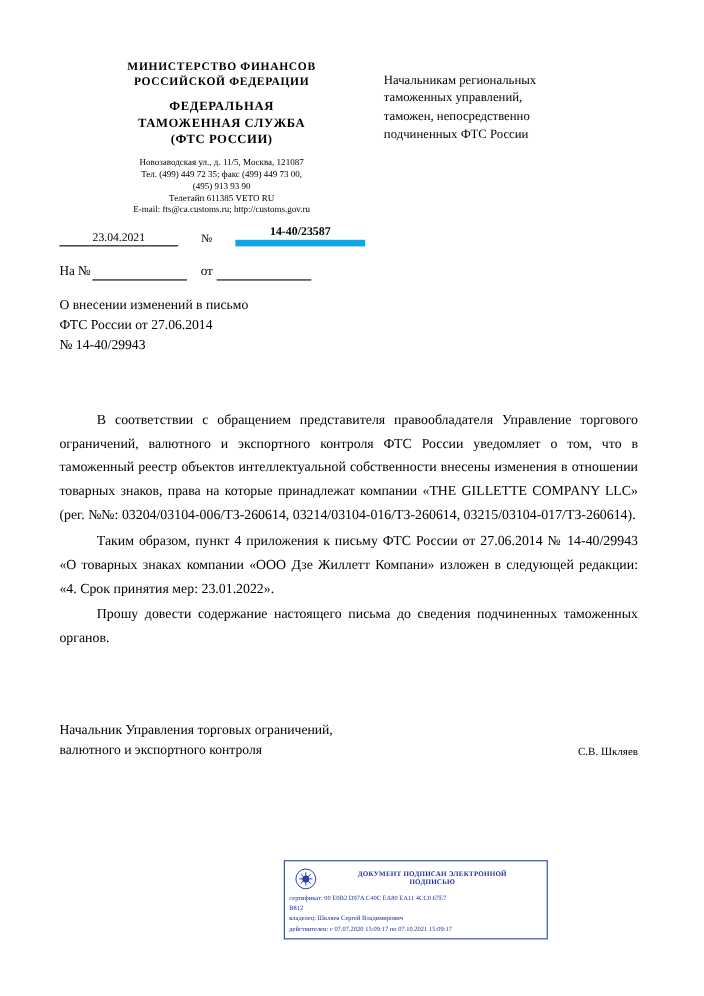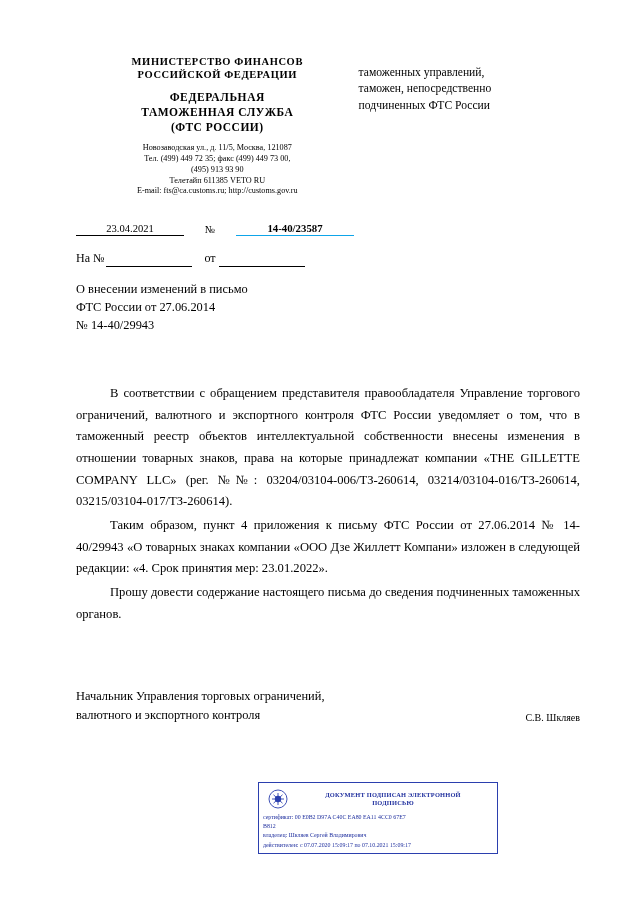"МИНИСТЕРСТВО ФИНАНСОВ" .page { padding: 55px 48px 20px 76px -> 55px 48px 20px 54px }
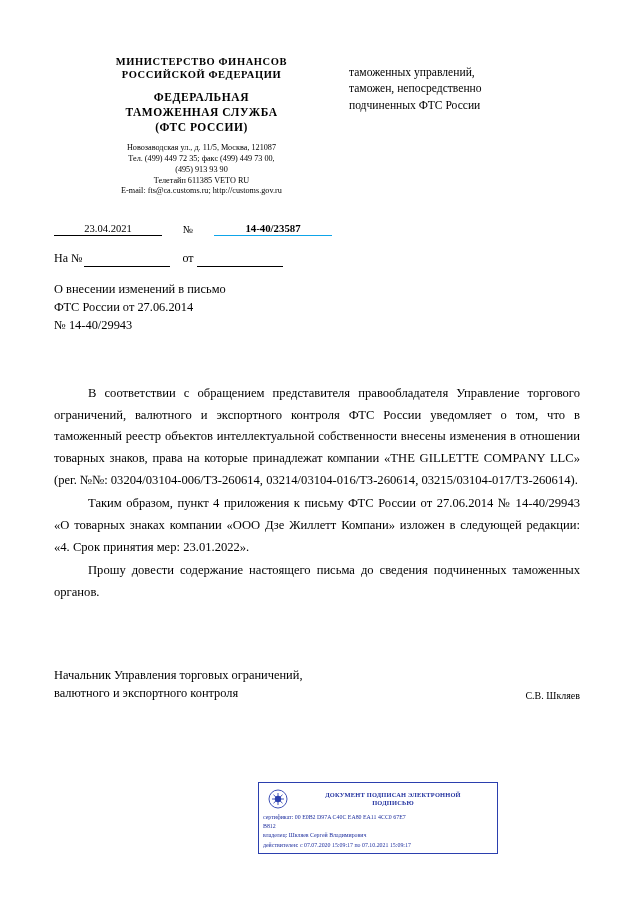"Начальникам региональных" div { html: none -> <div>Начальникам региональных</div> }
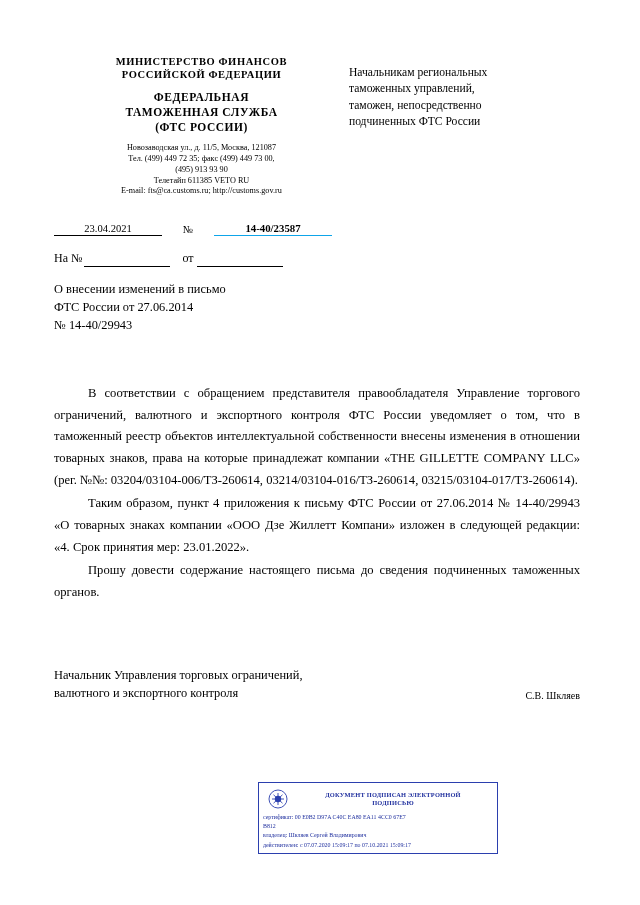"23.04.2021" .numblock { margin-top: 22px -> 10px }
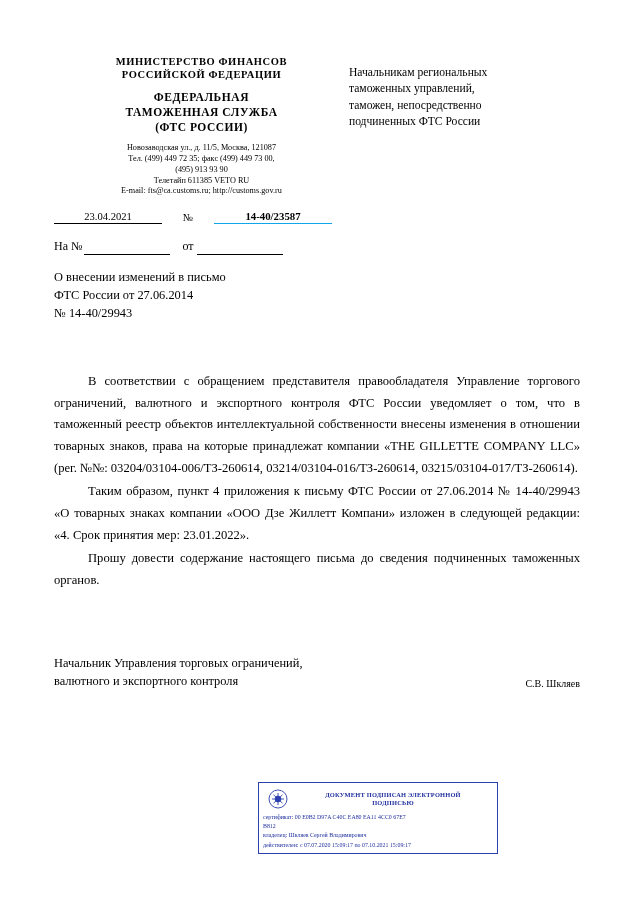"14-40/23587" .num-cell { border-bottom: 1px solid #0ea5e9 -> 6px solid #0ea5e9 }
